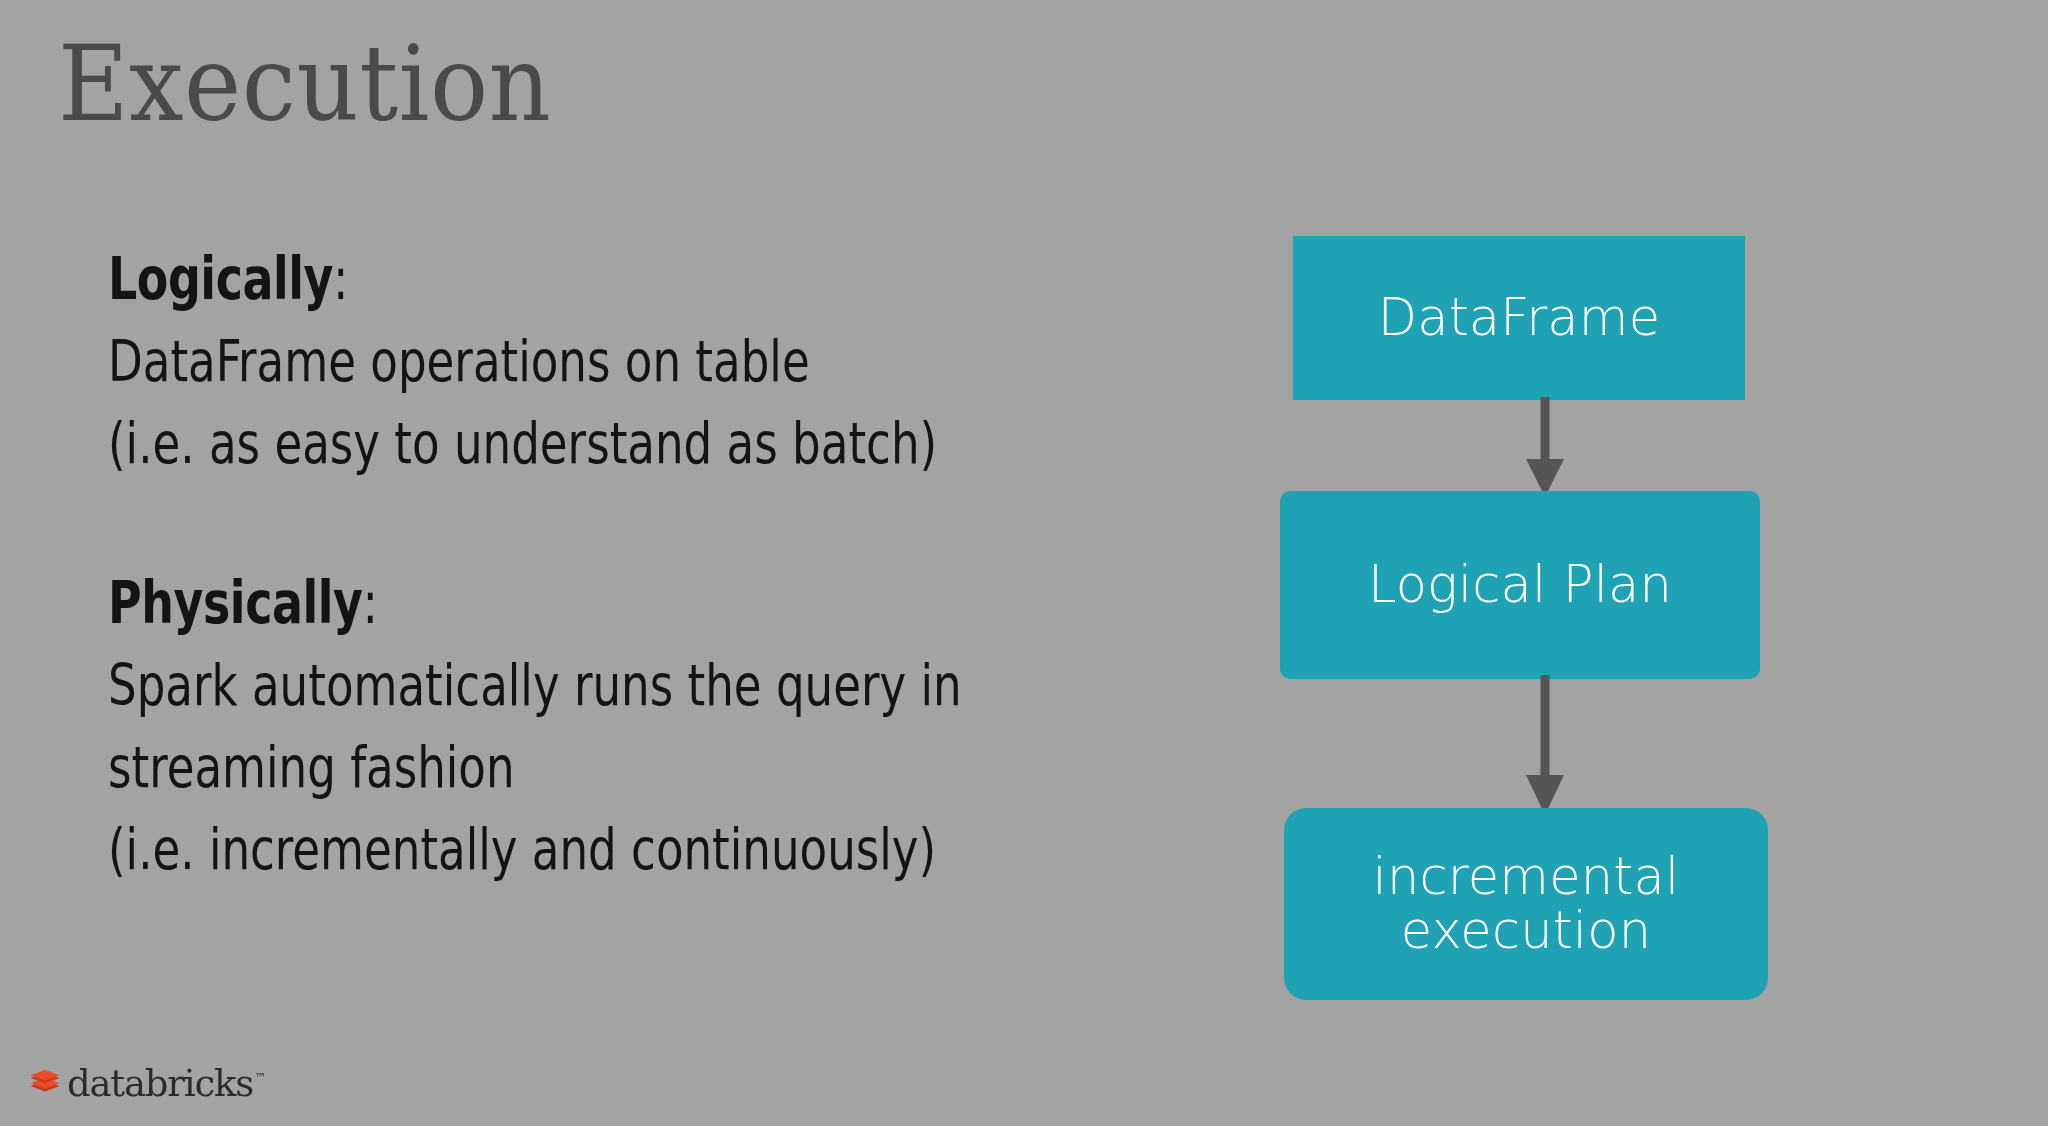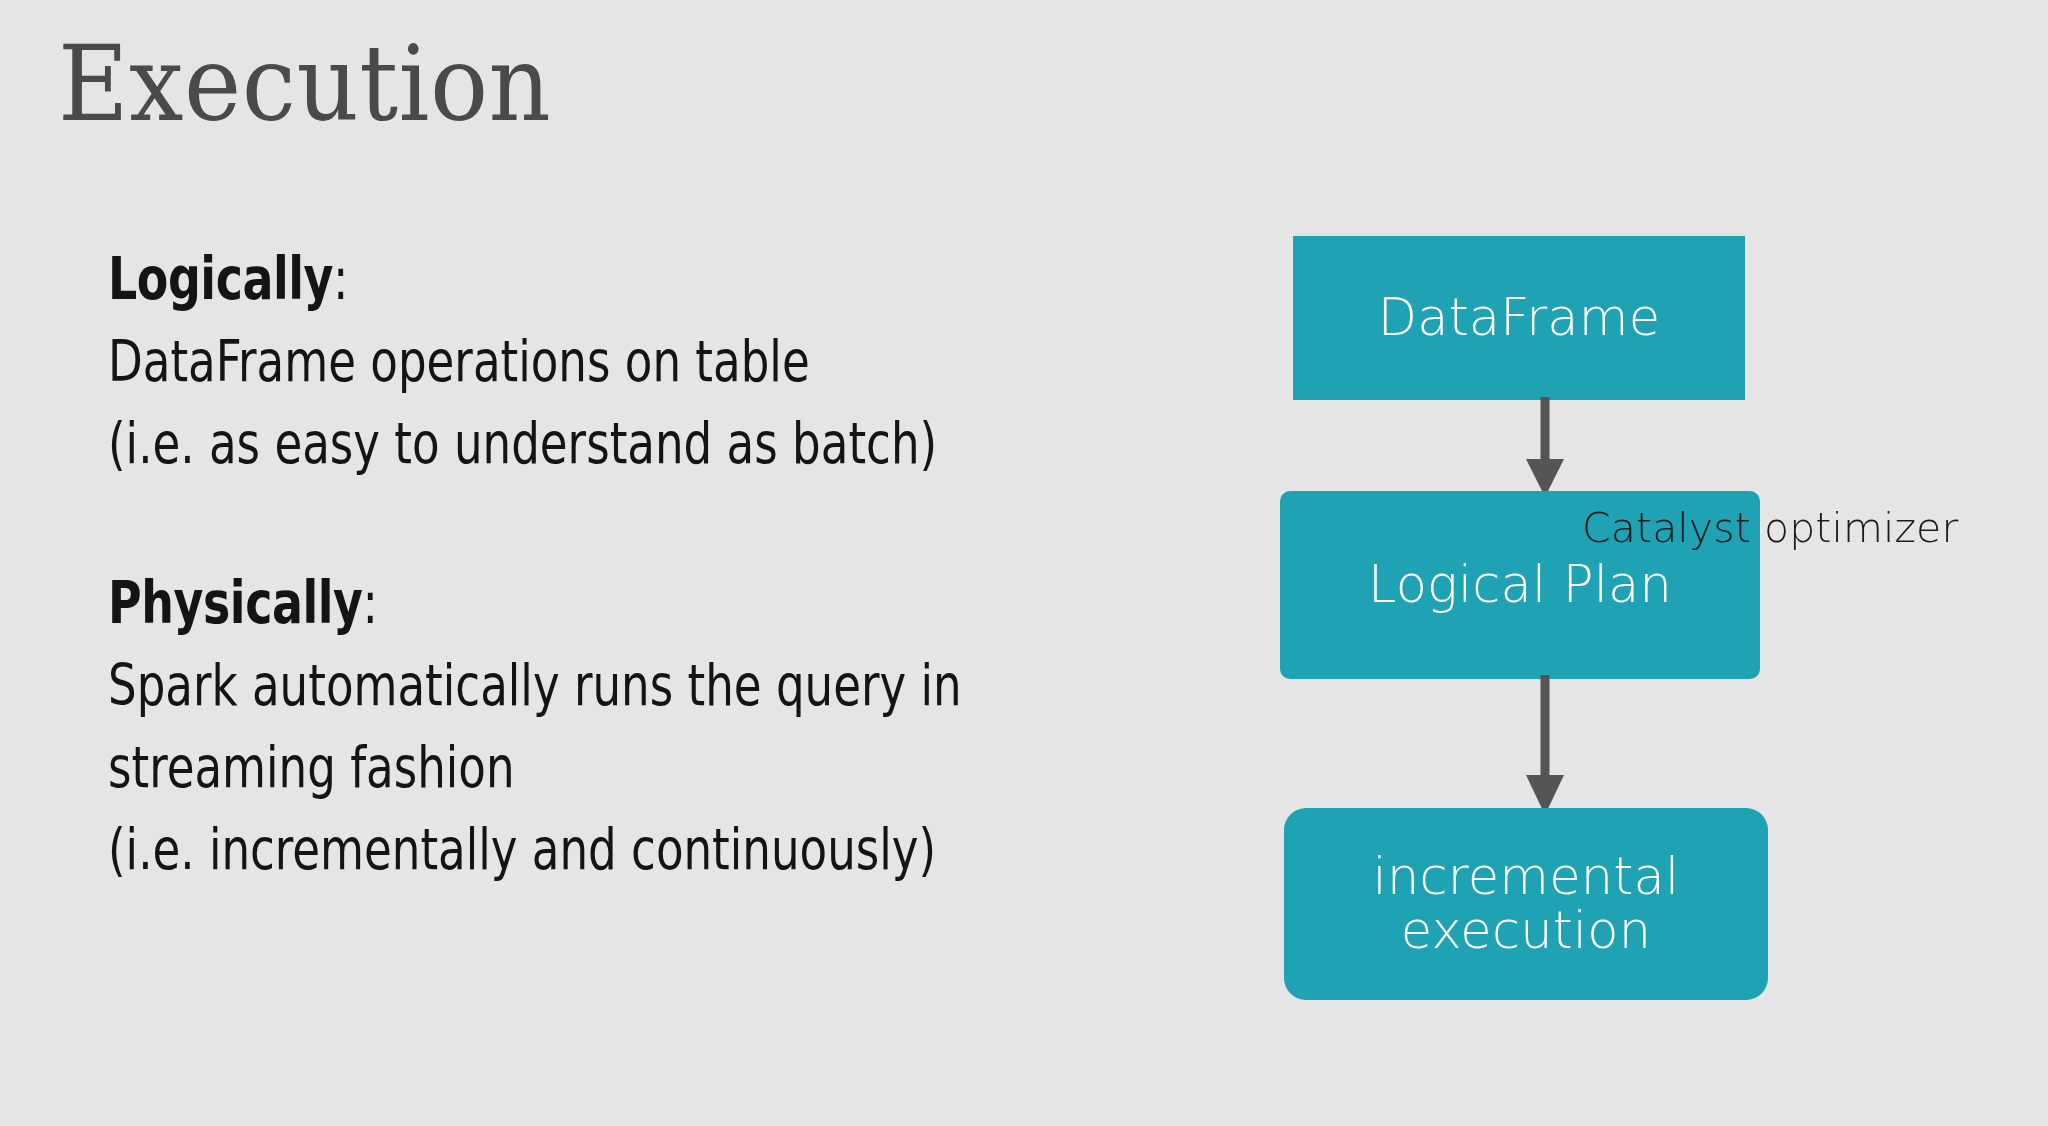"Execution" div { background-color: #e5e5e5 -> #a3a3a3 }
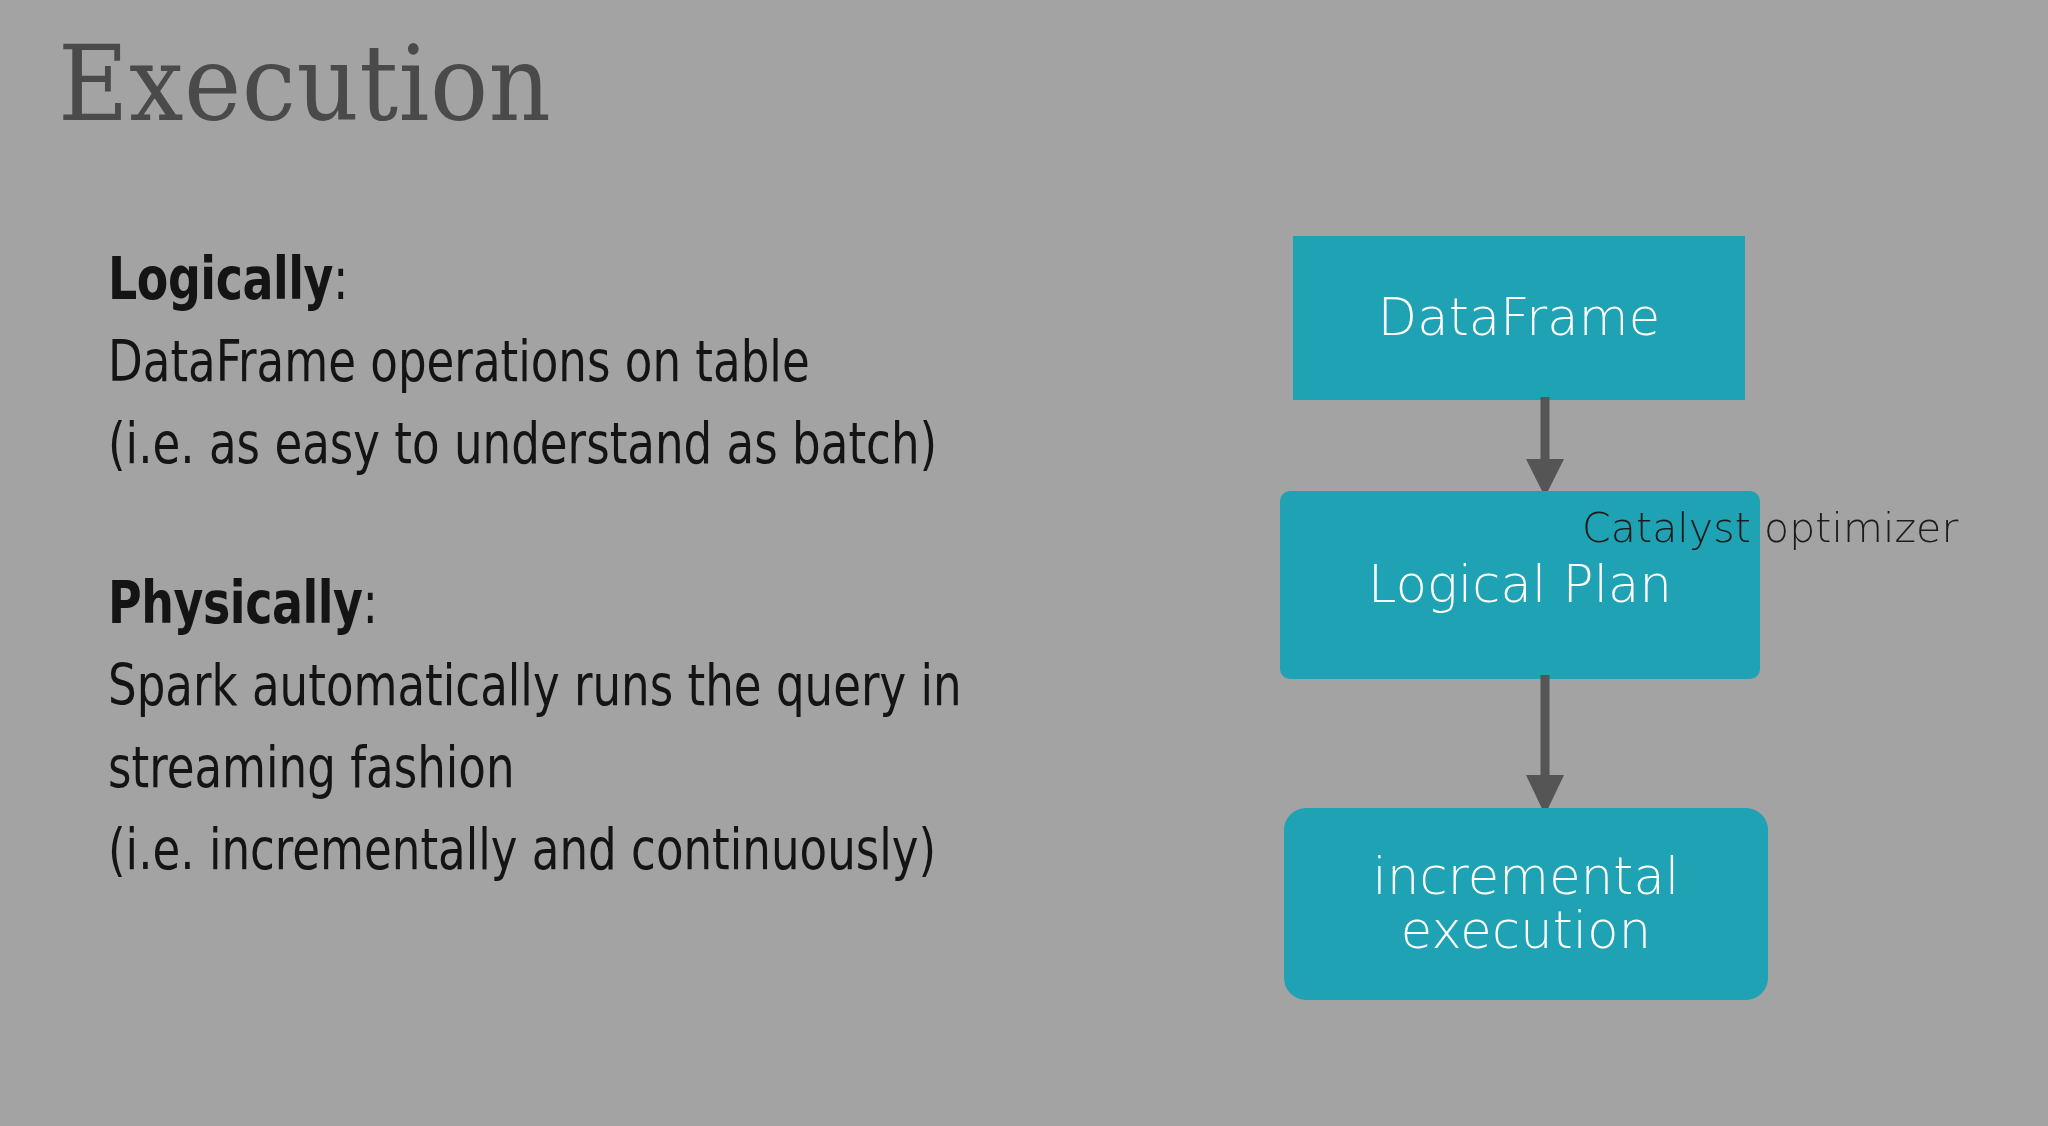"Catalyst optimizer" div { html: <div>Catalyst optimizer</div> -> none }
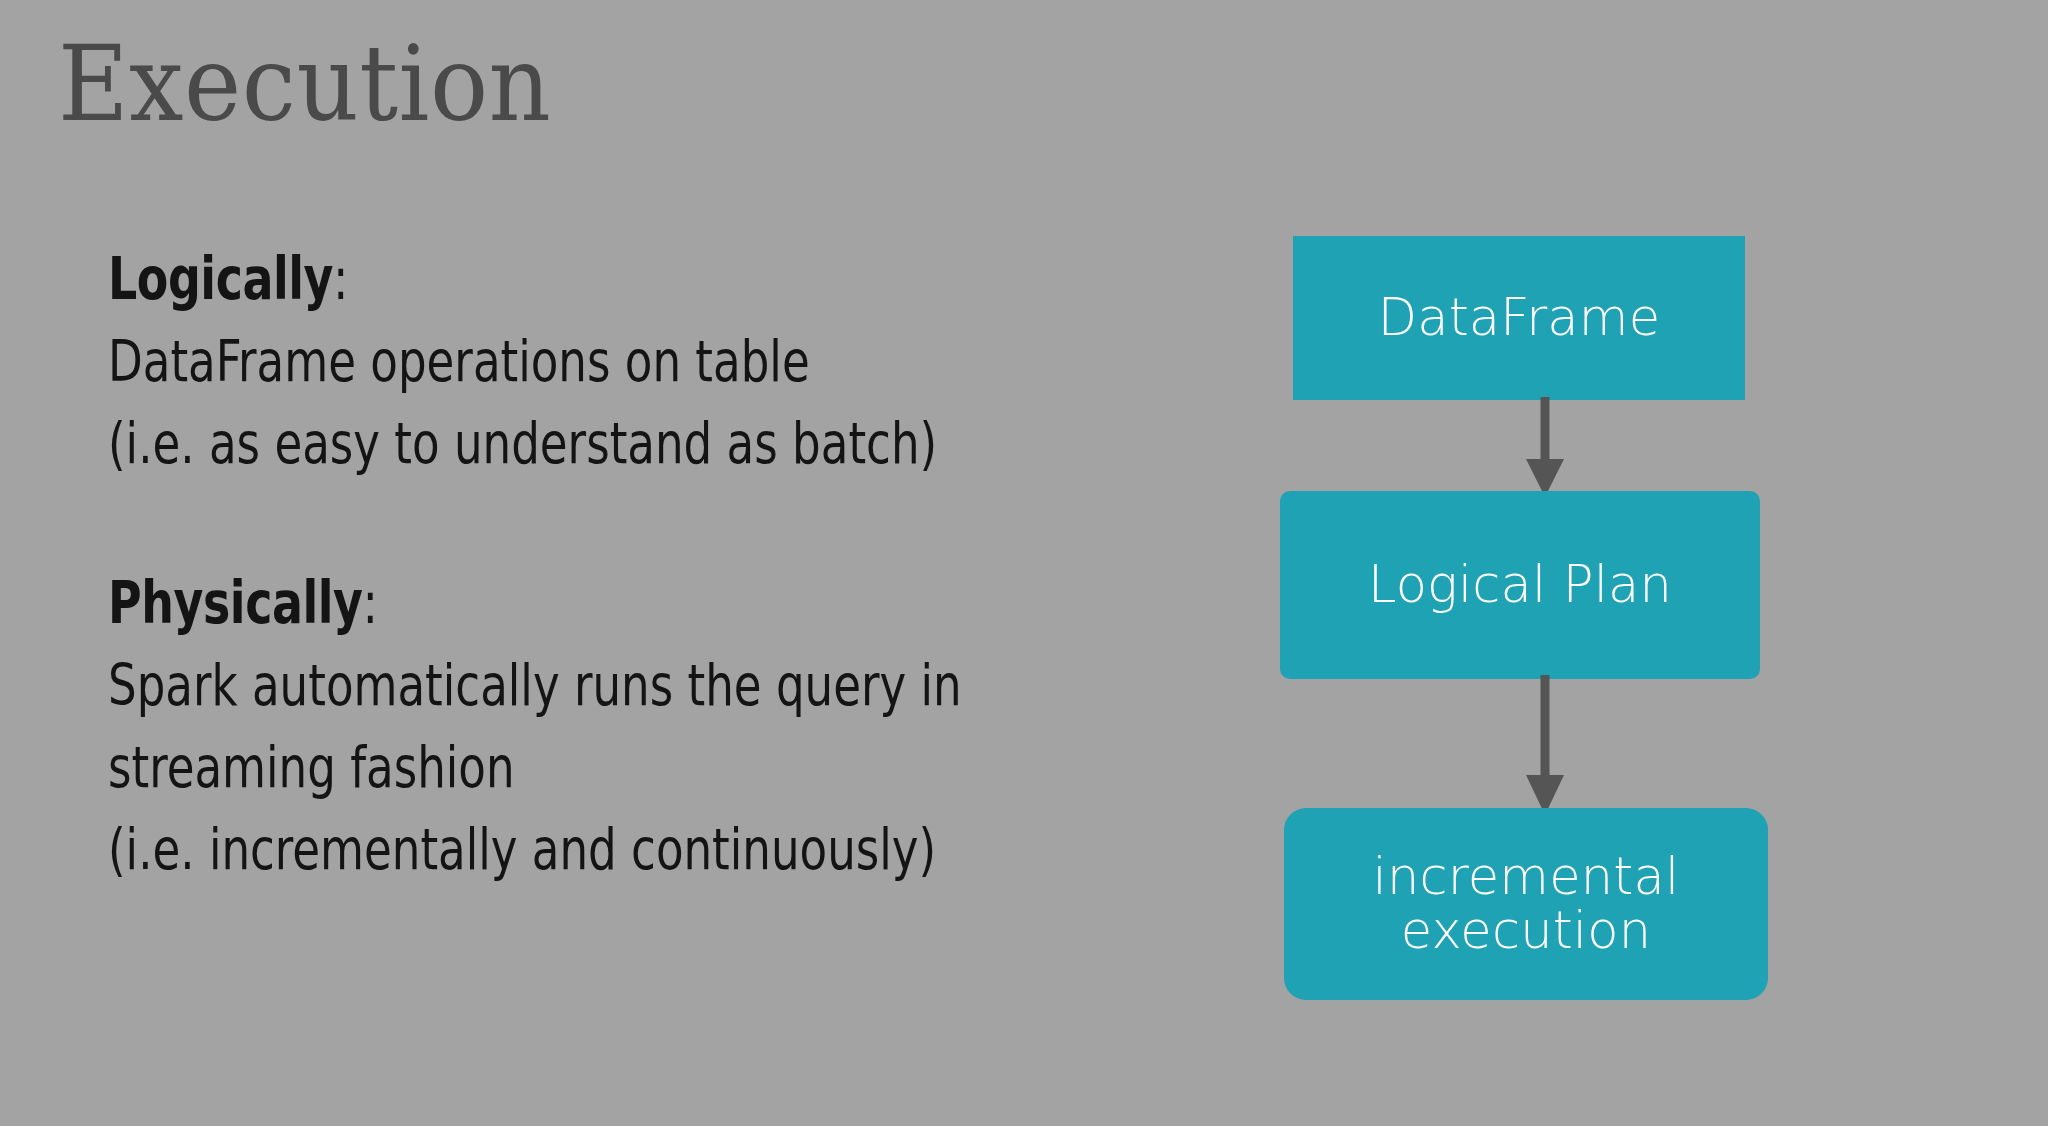"databricks™" div { html: none -> <div> <svg> <polygon></polygon> <polygon></polygon> <polygon></polygon> <polygon></polygon> </svg> <span><span>databricks</span><span>™</span></span> </div> }
